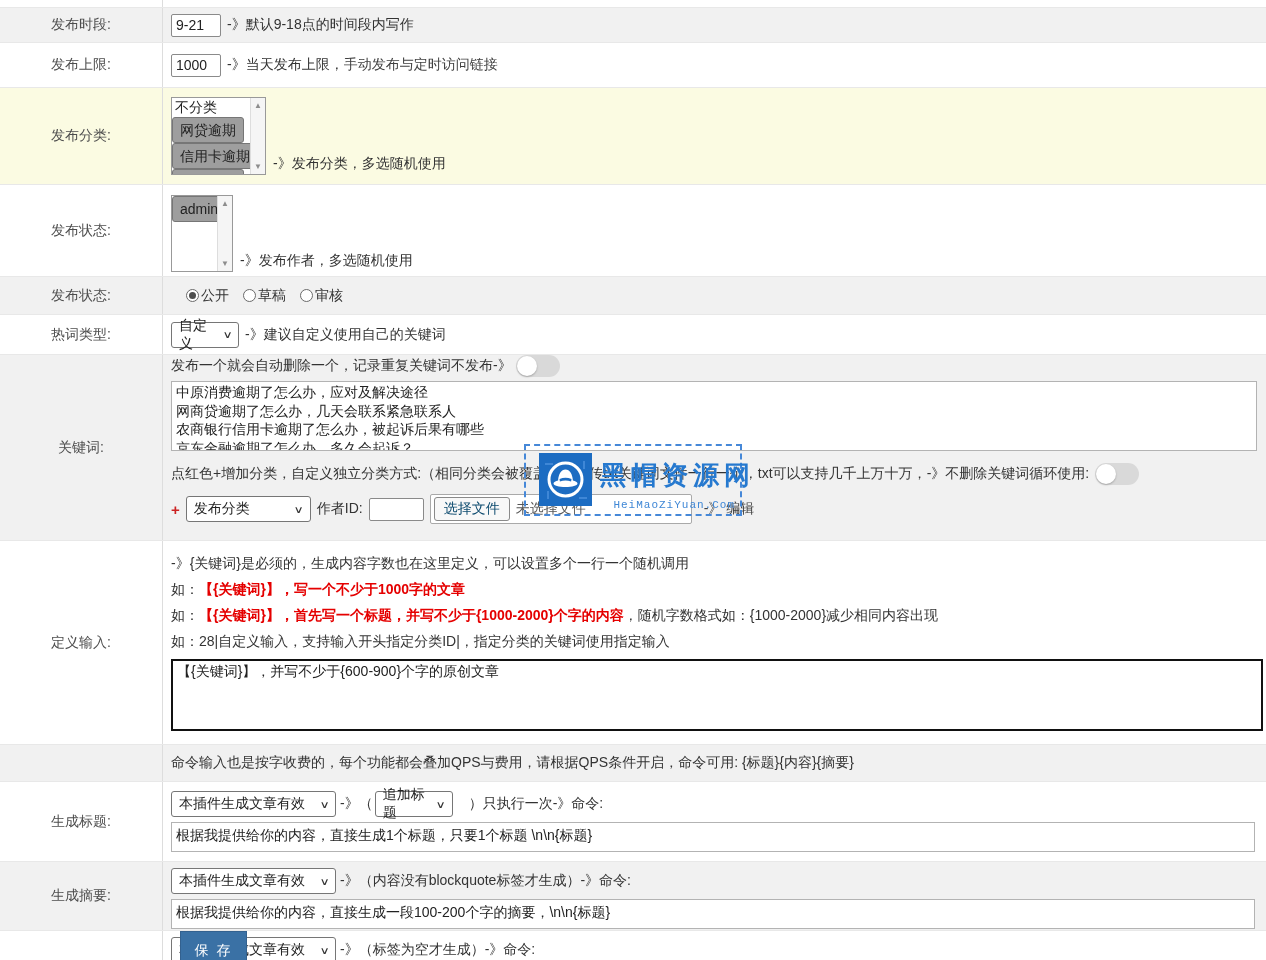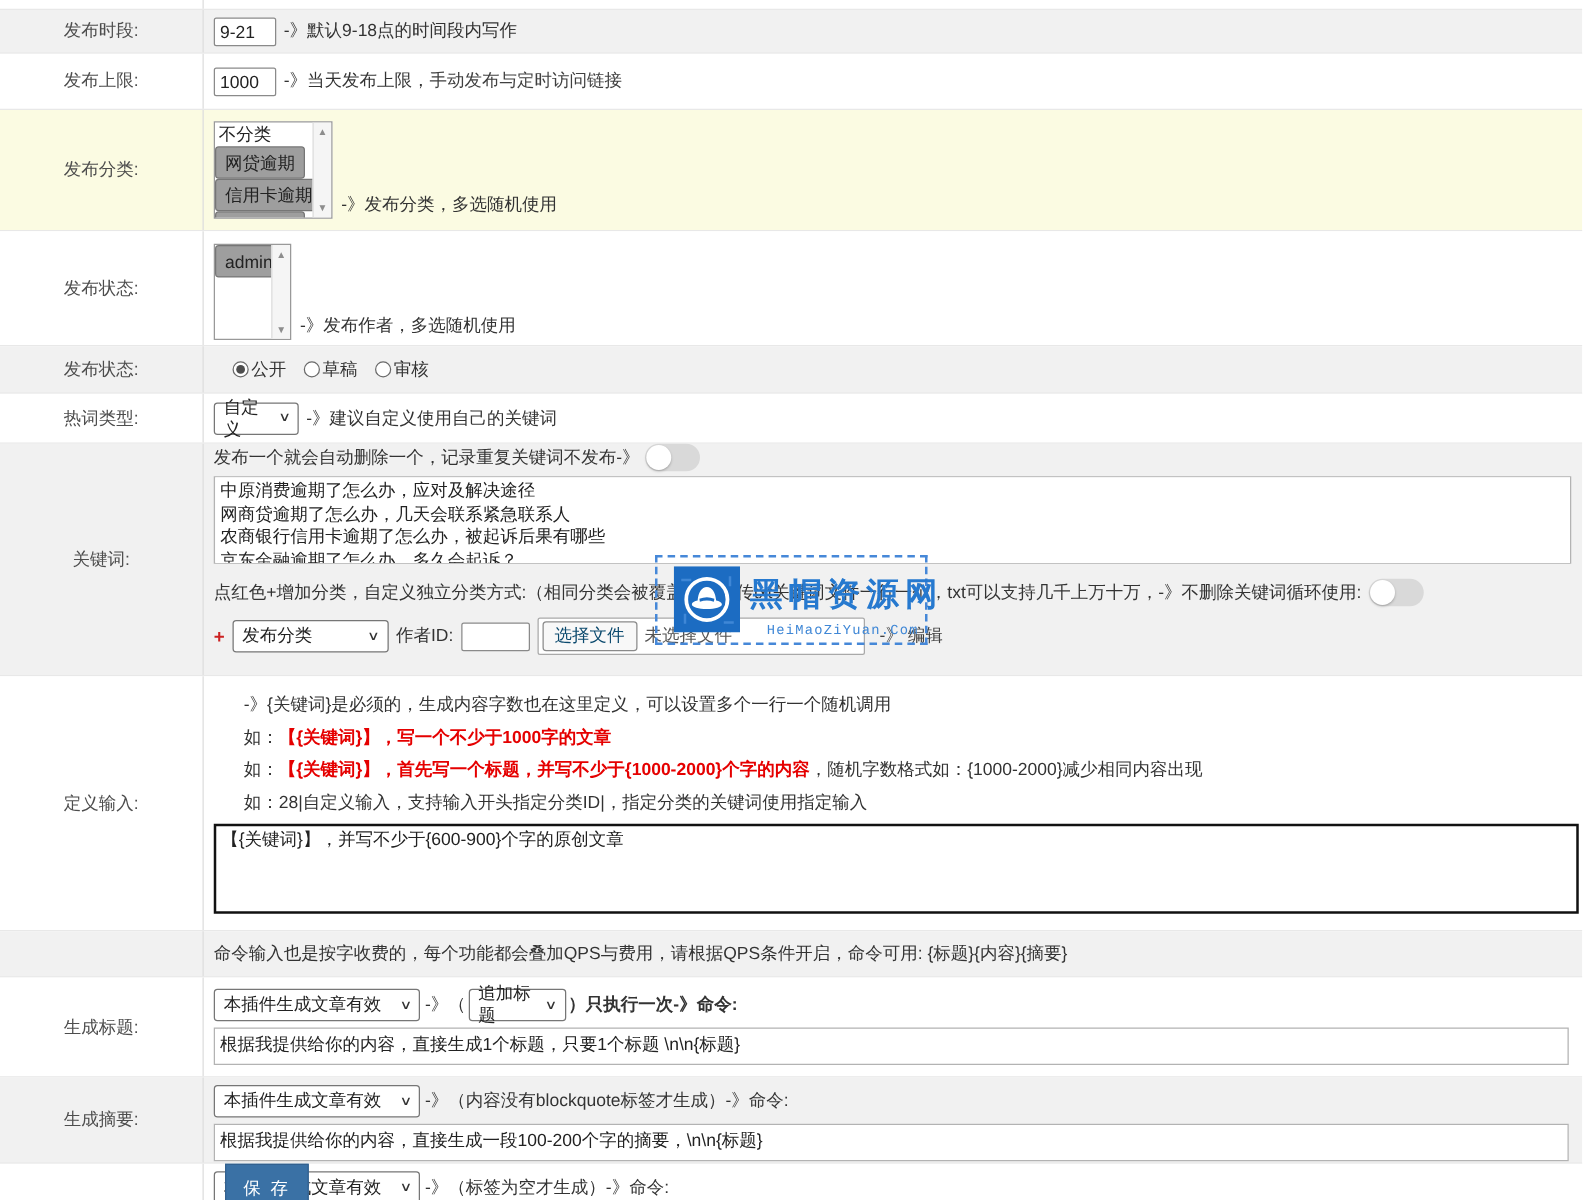"-》{关键词}是必须的，生成内容字数也在这里定义，可以设置多个一行一个随机调用" .line { margin-left: 24px -> none }
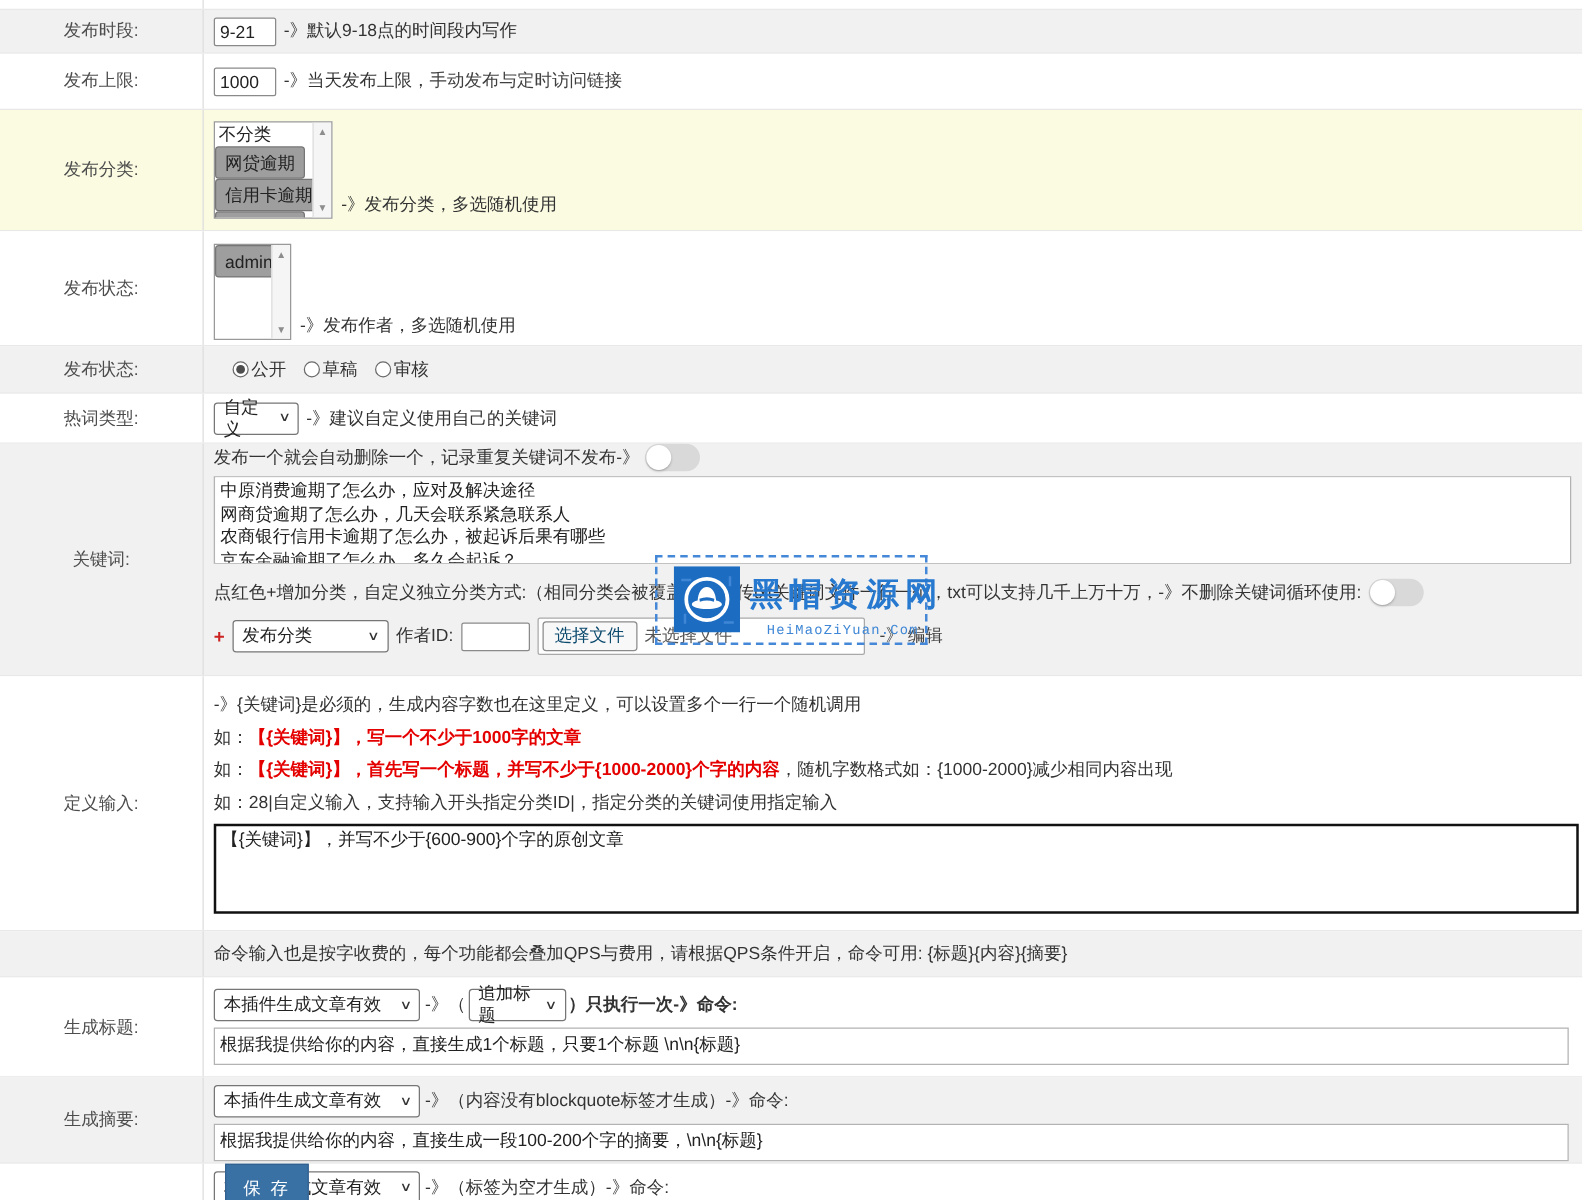"）只执行一次-》命令:" span { font-weight: bold -> none; margin-left: 2px -> 16px }
